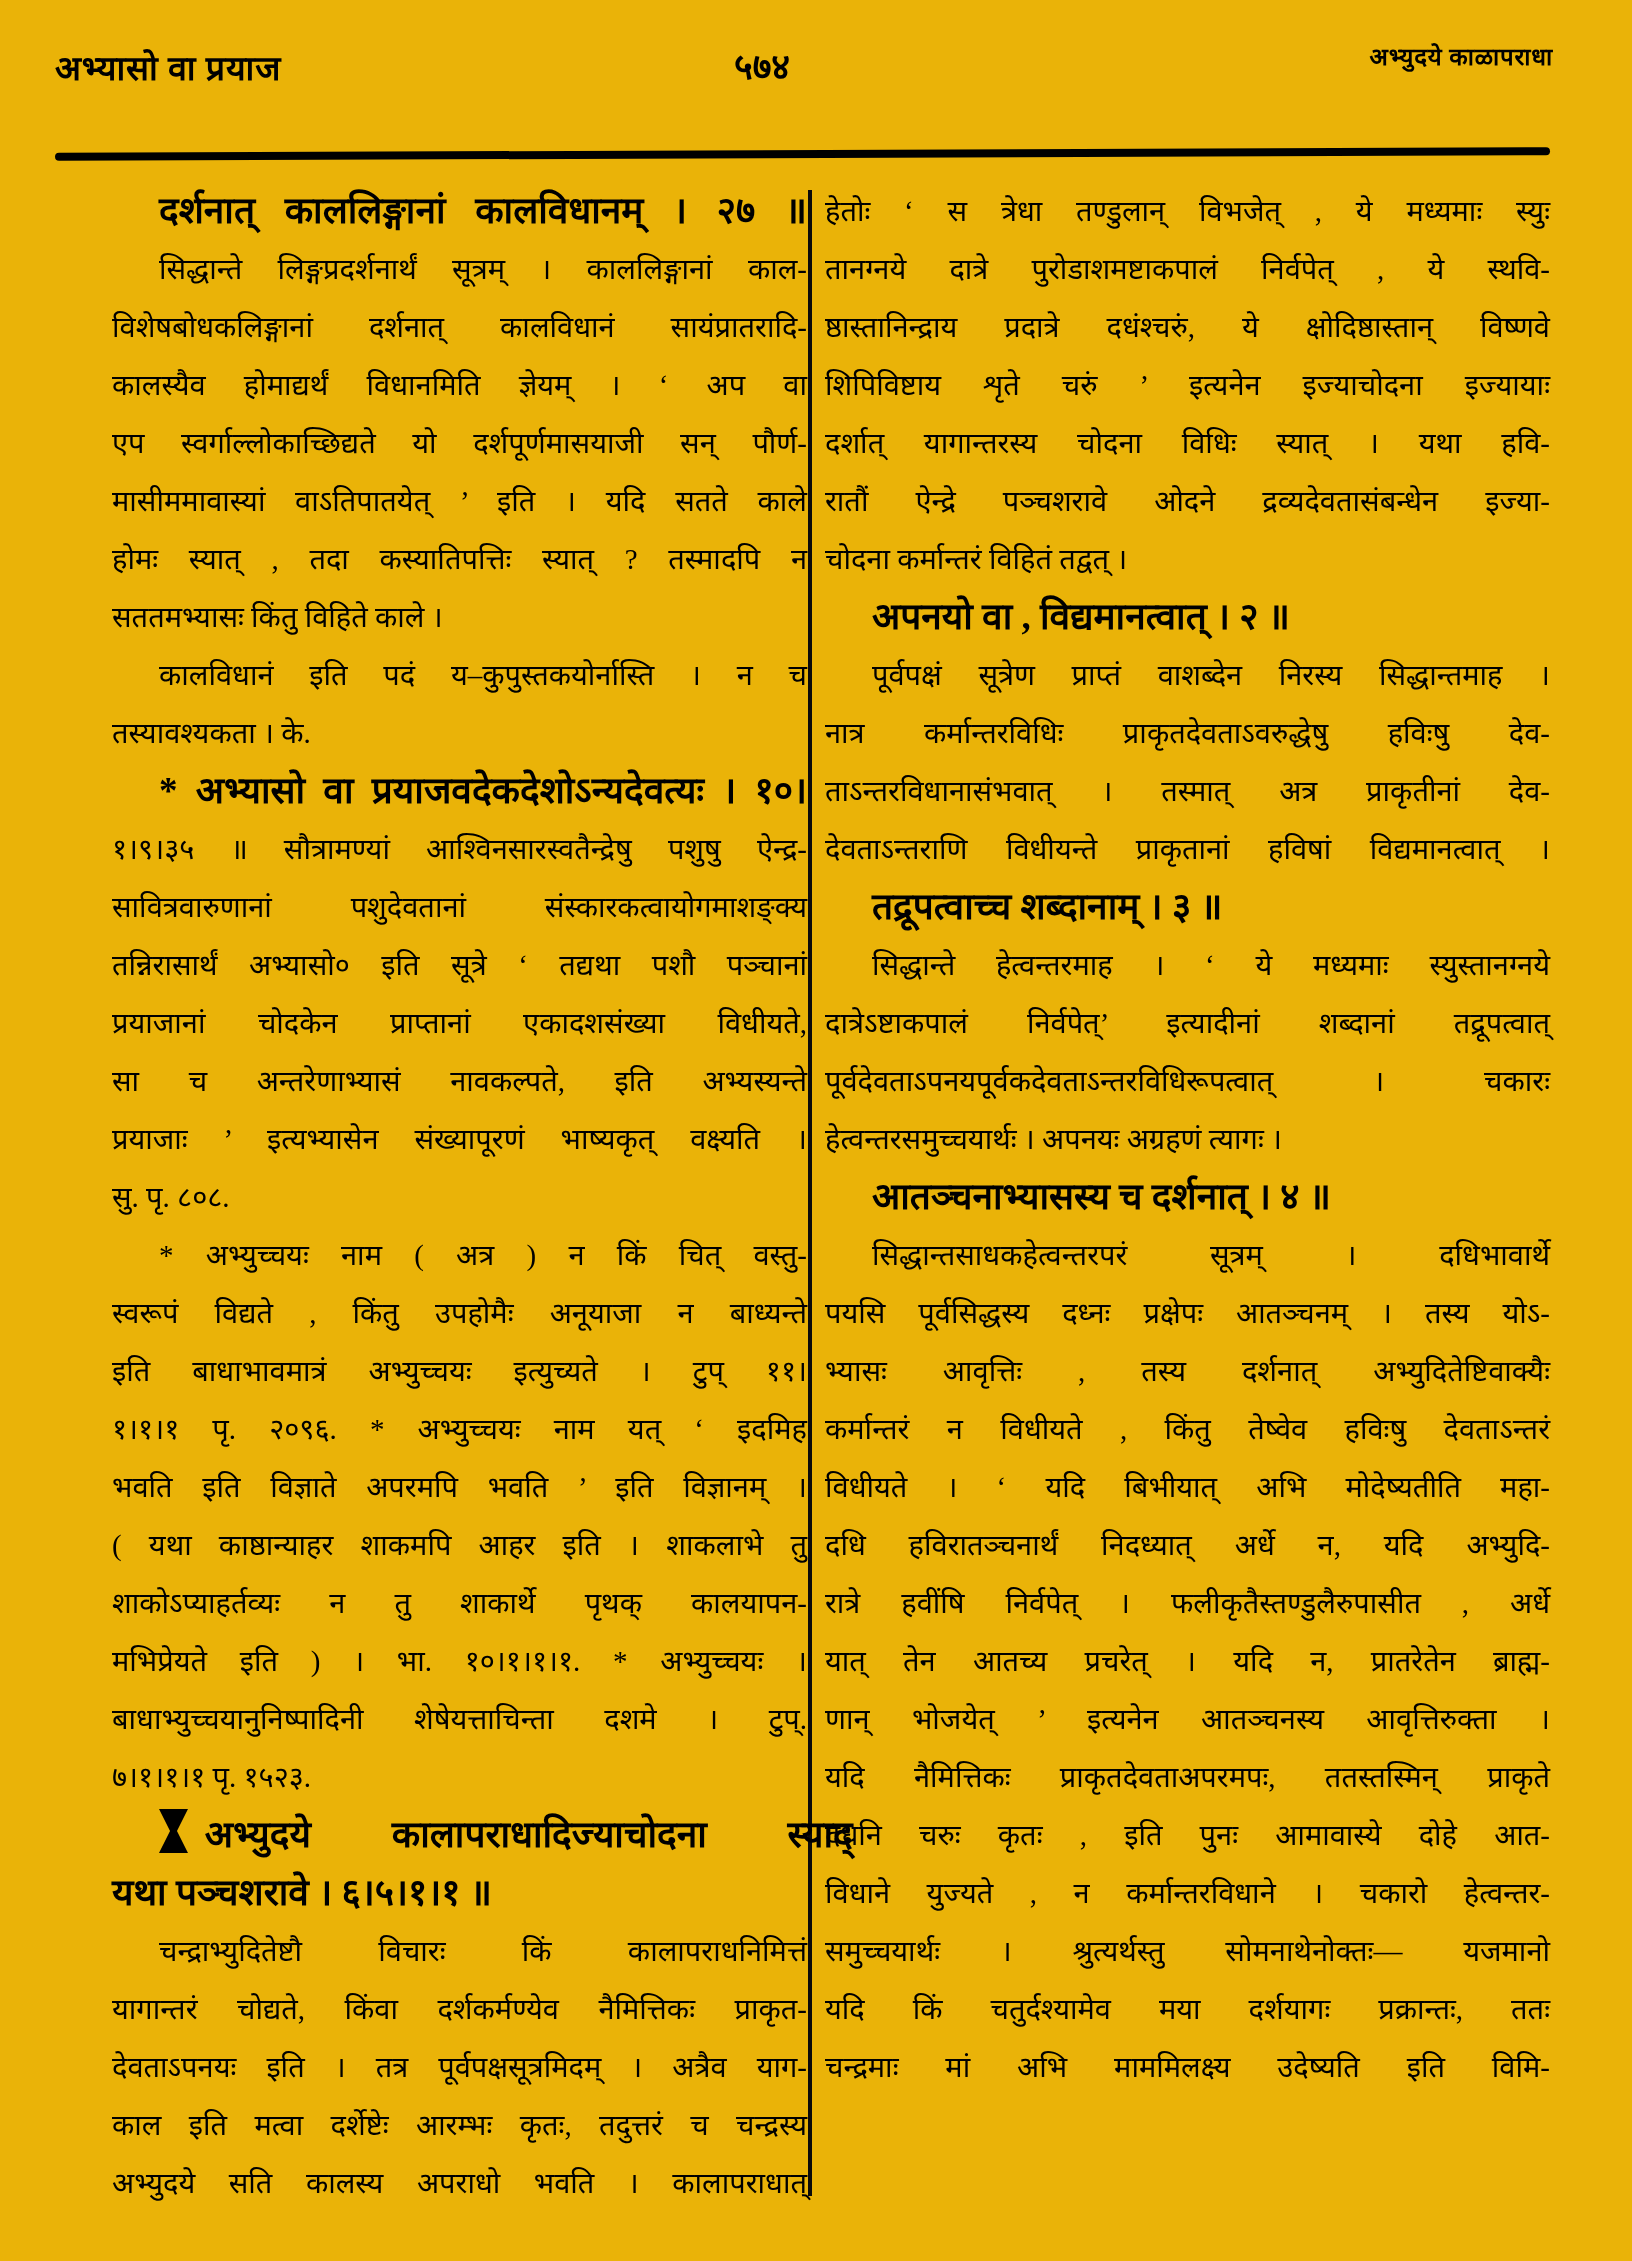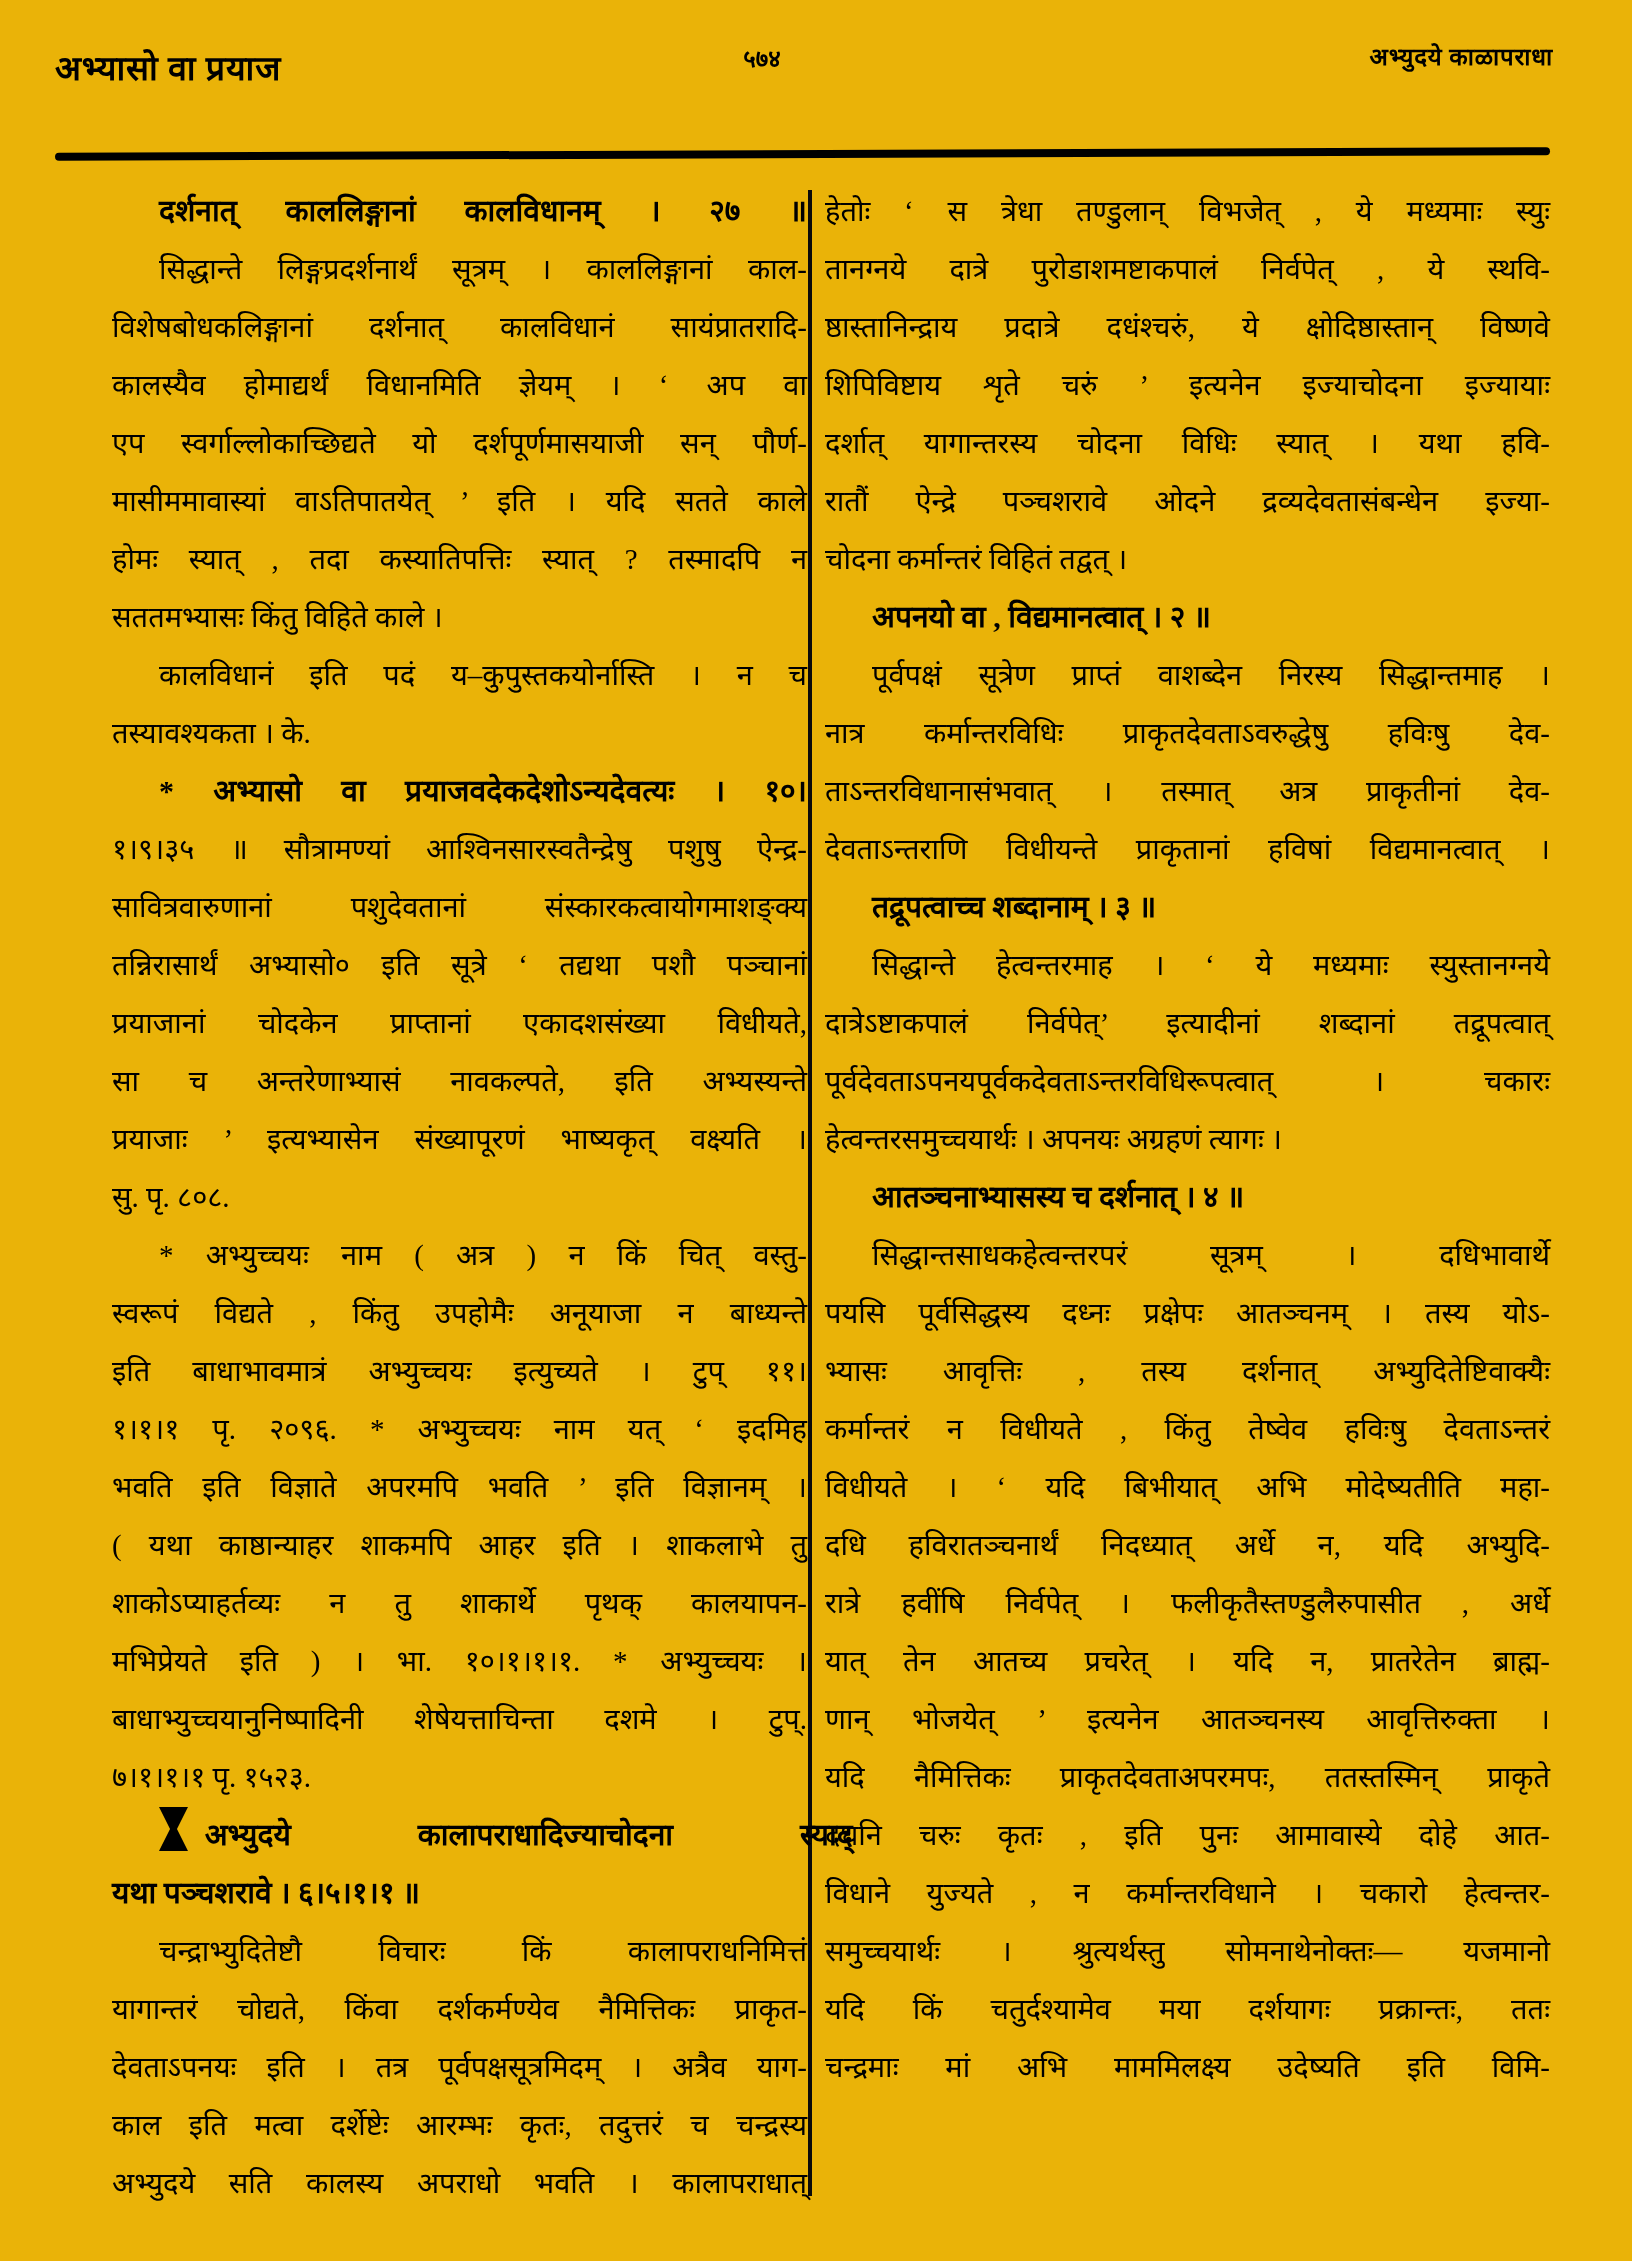"५७४" .hdr-page { font-size: 24px -> 36px }
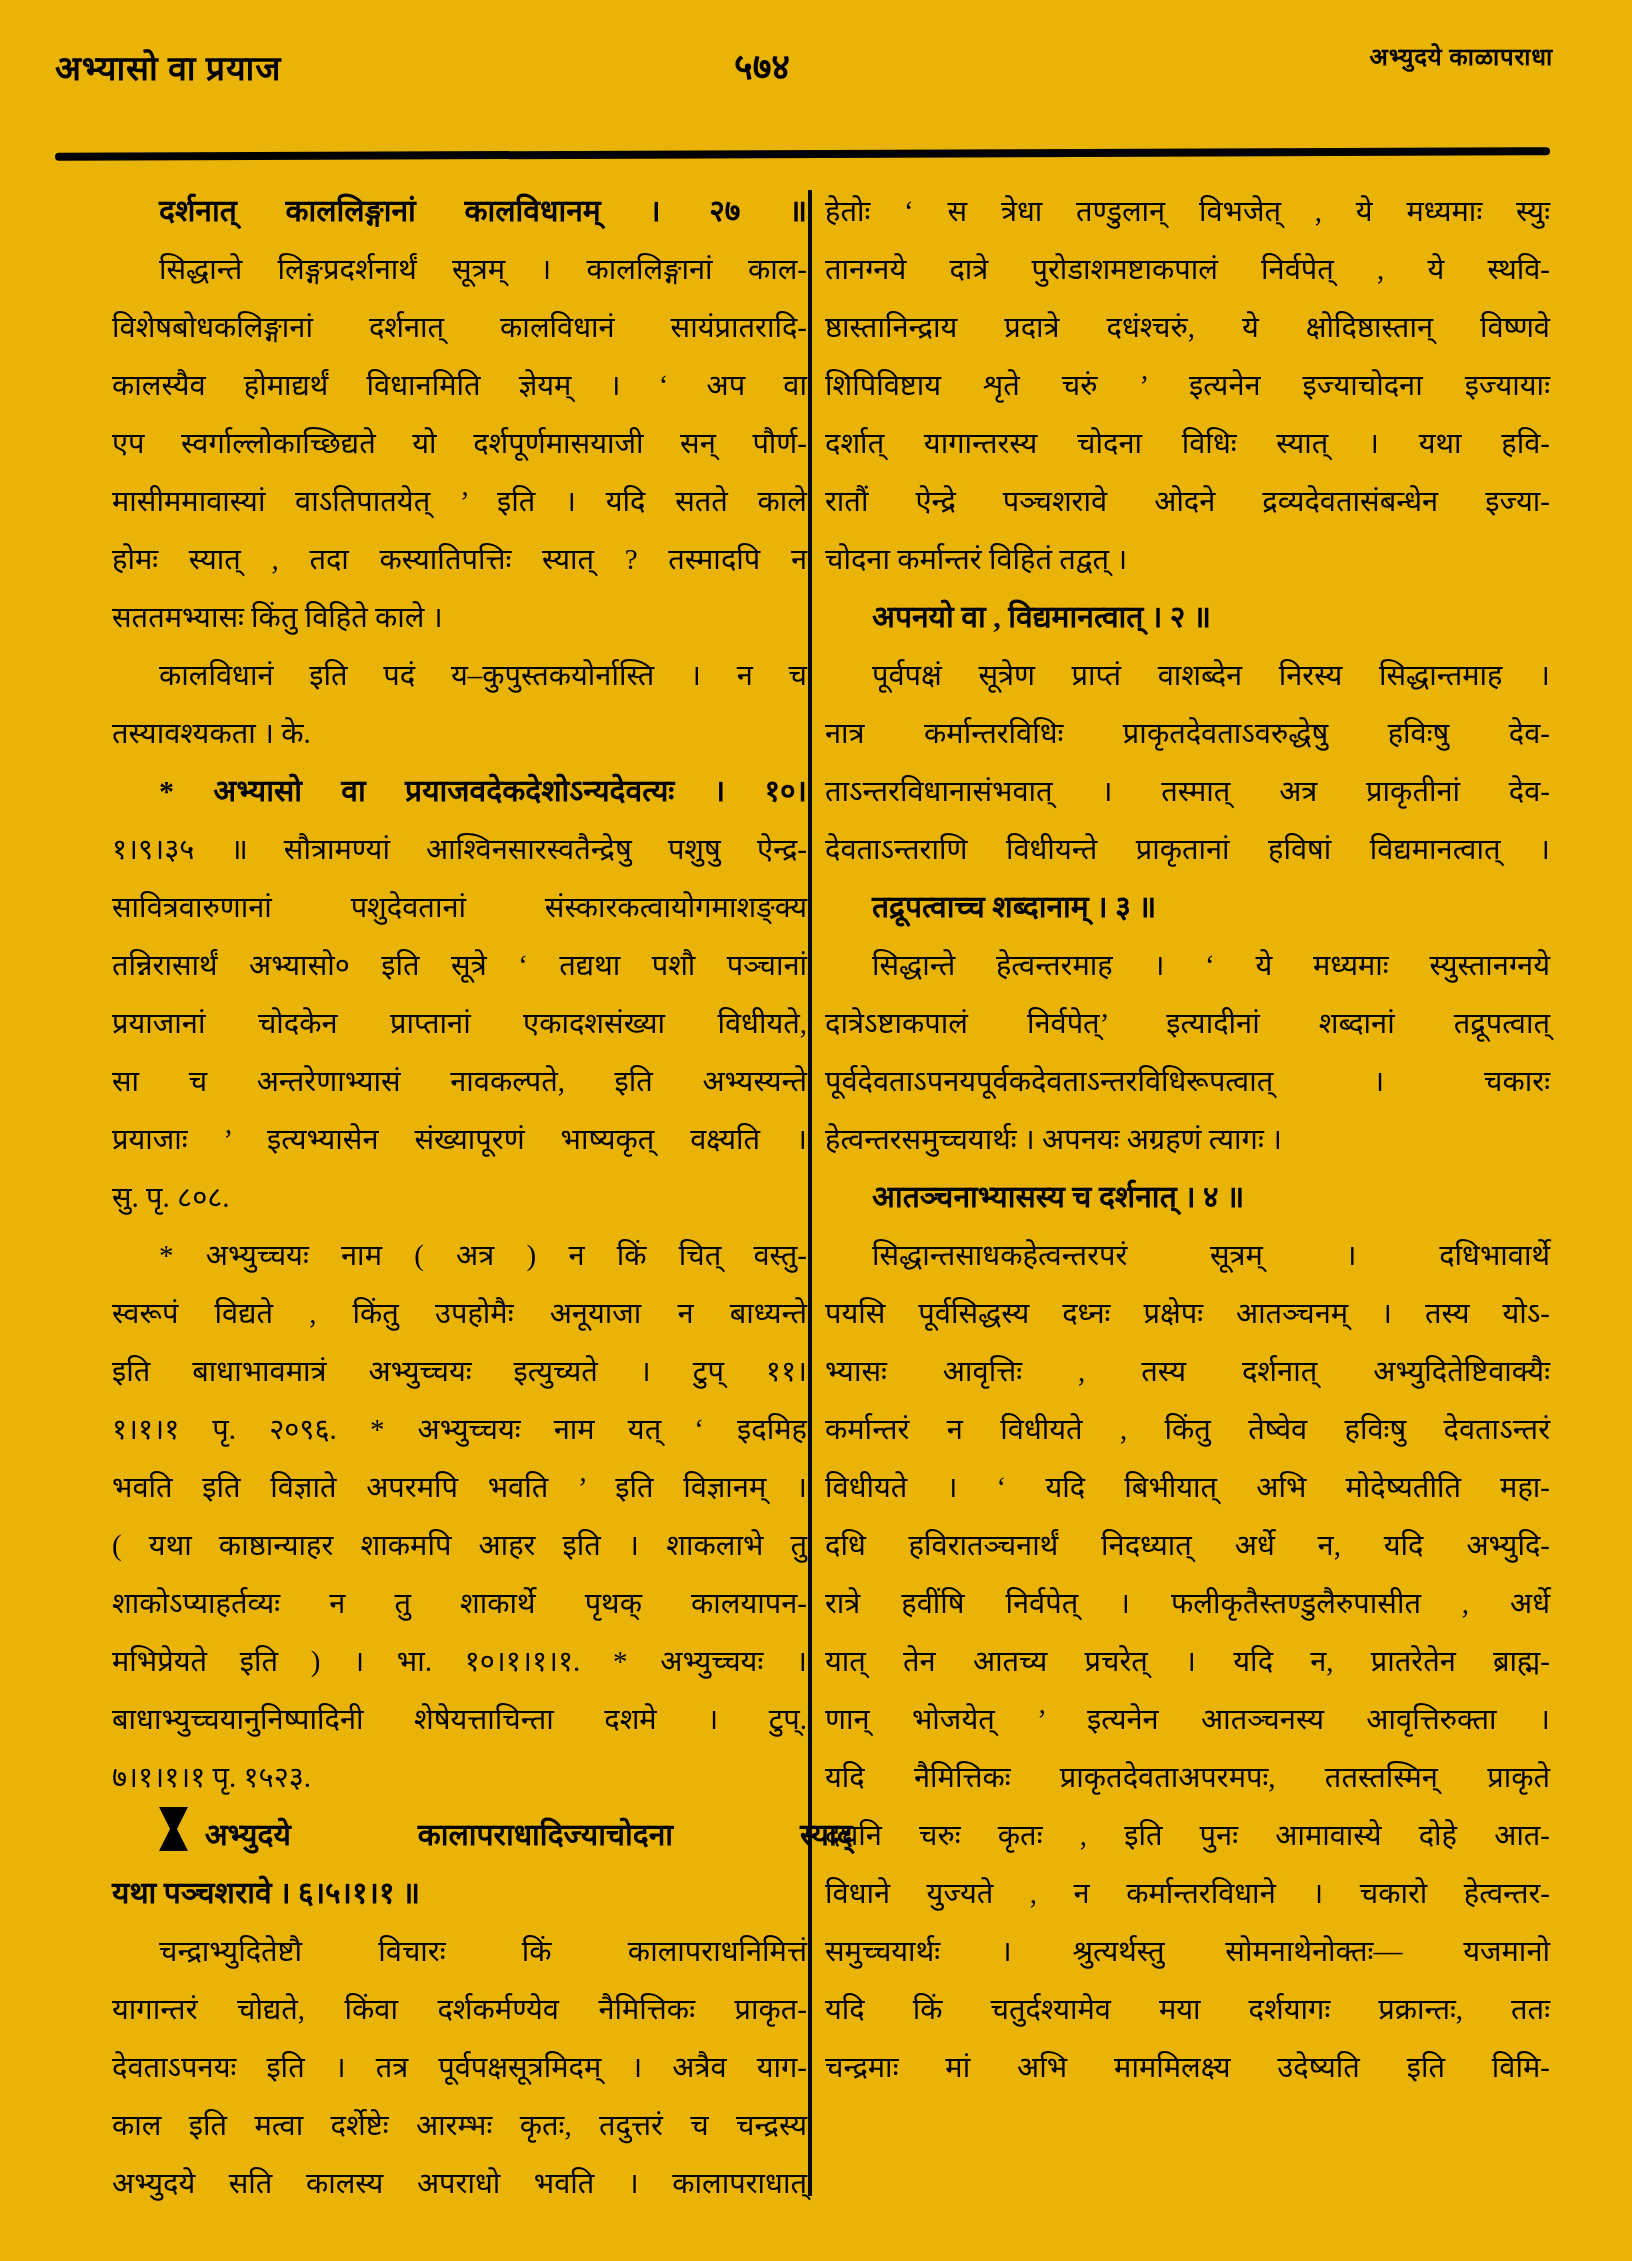"दर्शनात् काललिङ्गानां कालविधानम् । २७" .line.bold { font-size: 30px -> 37px }
